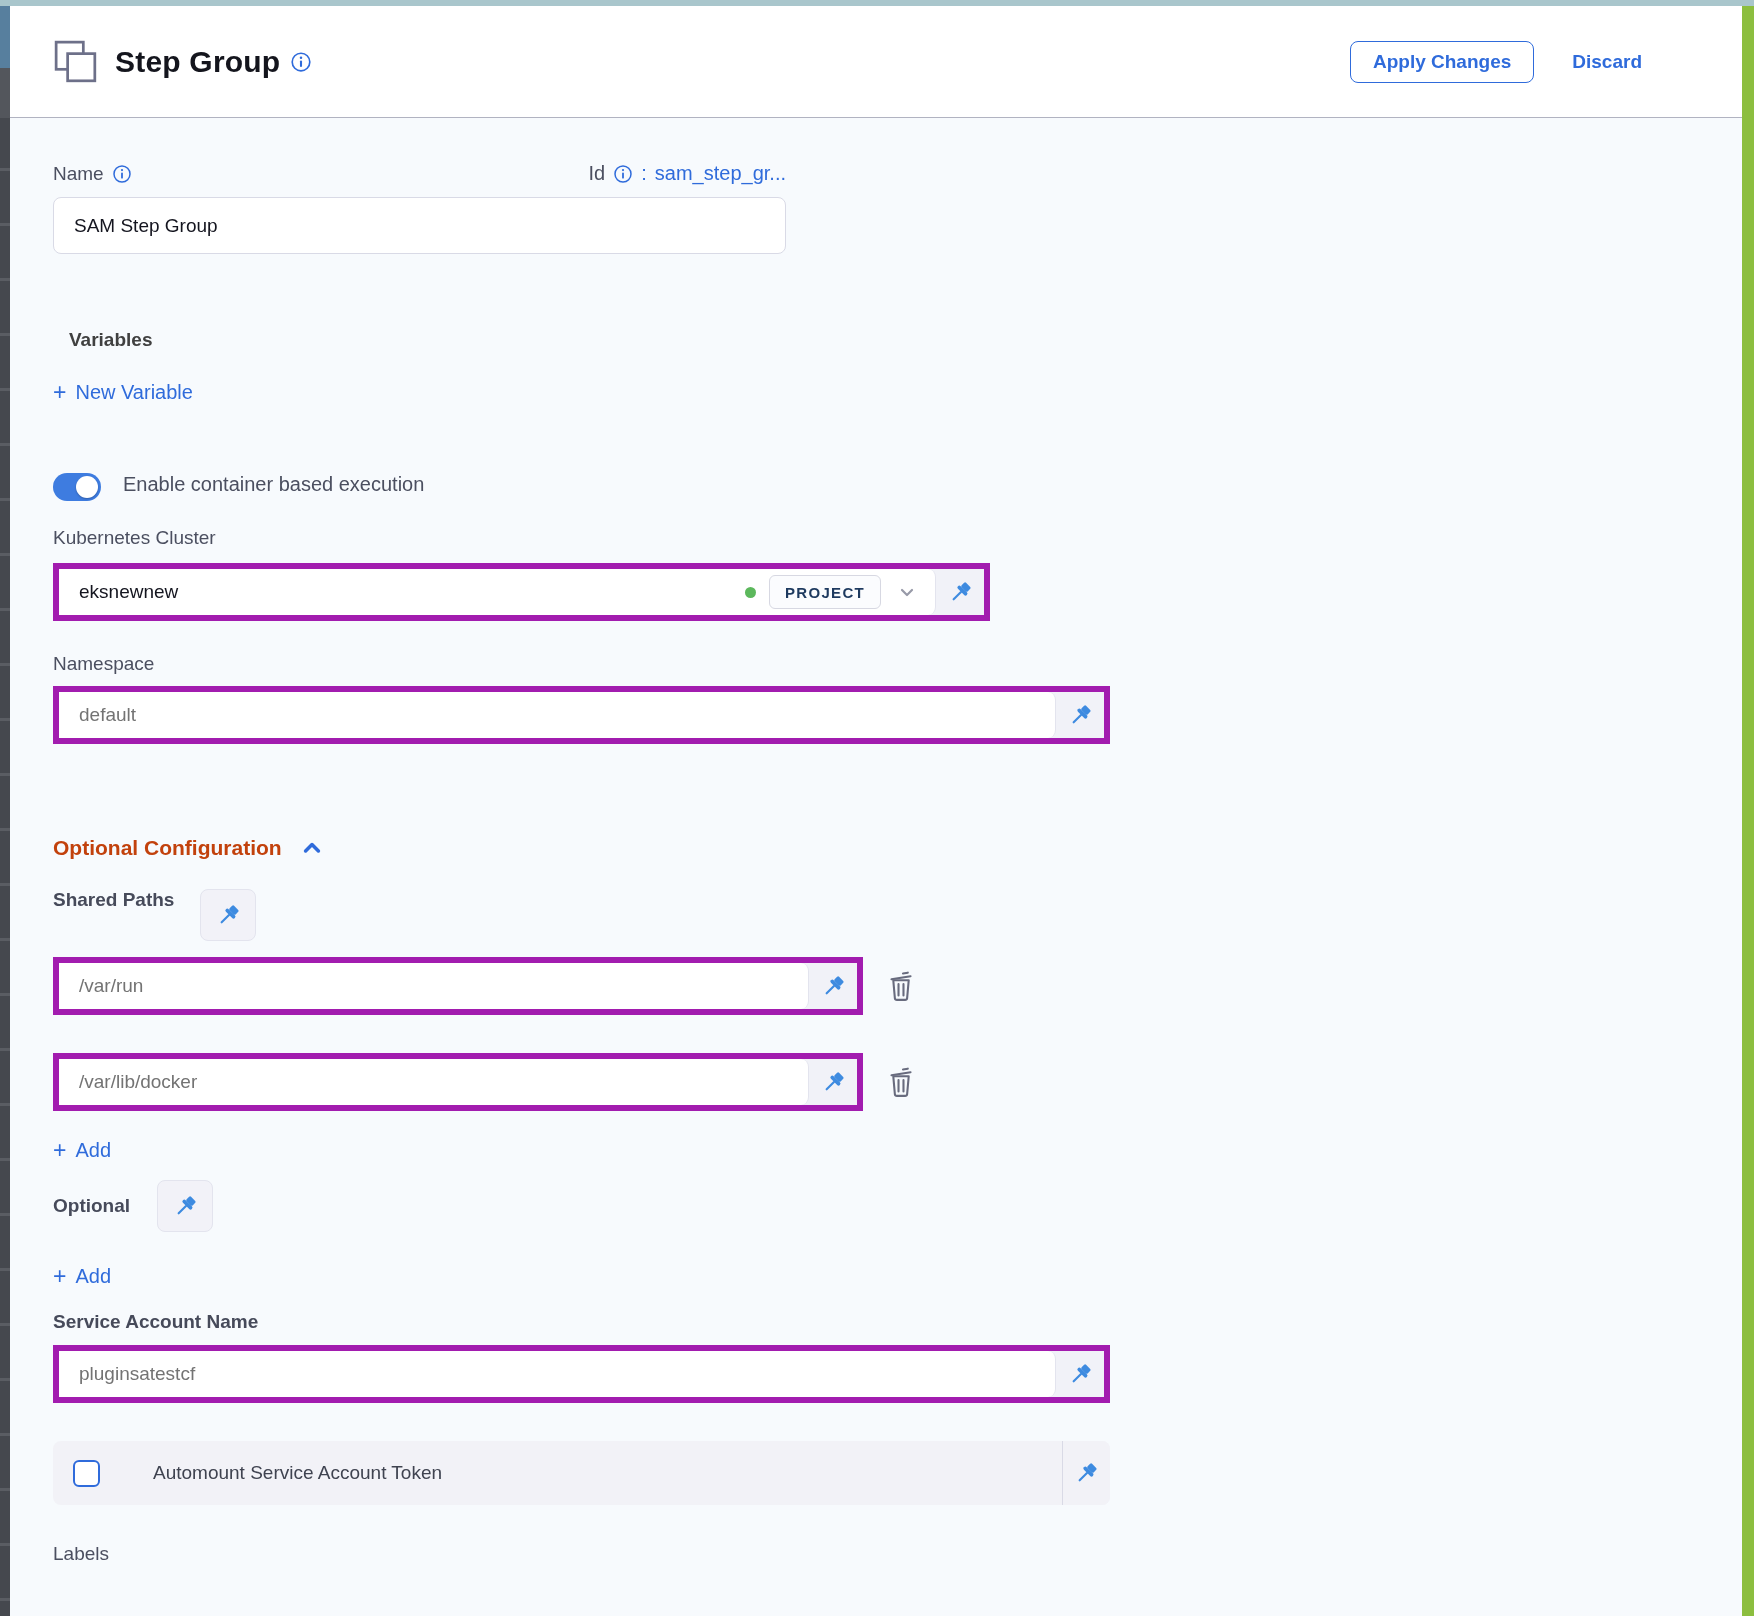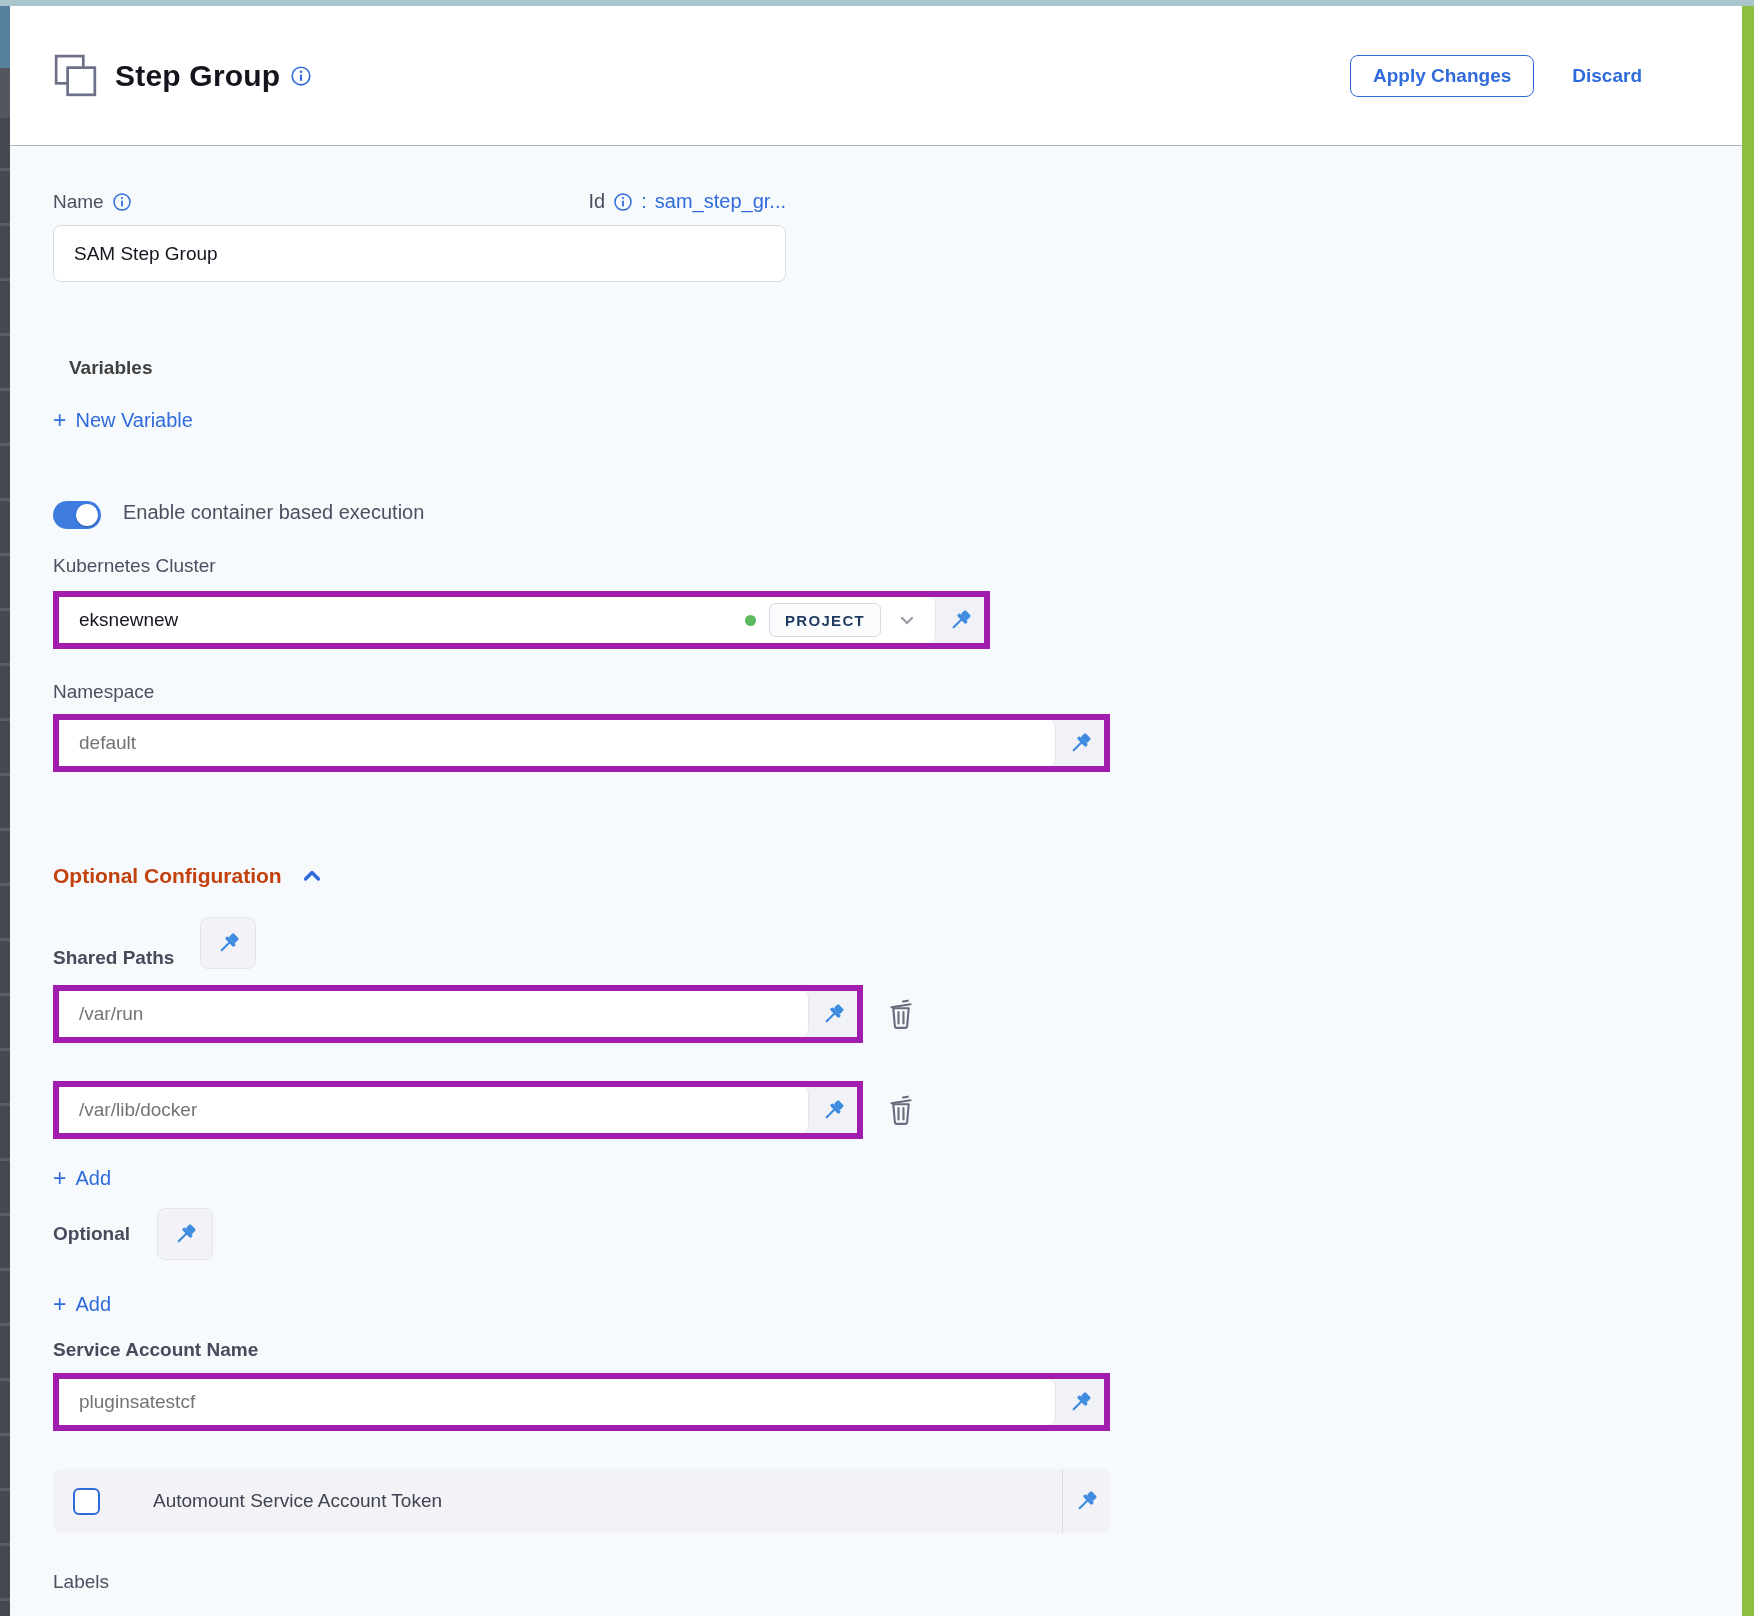"Step Group" .drawer-header { height: 140px -> 112px }
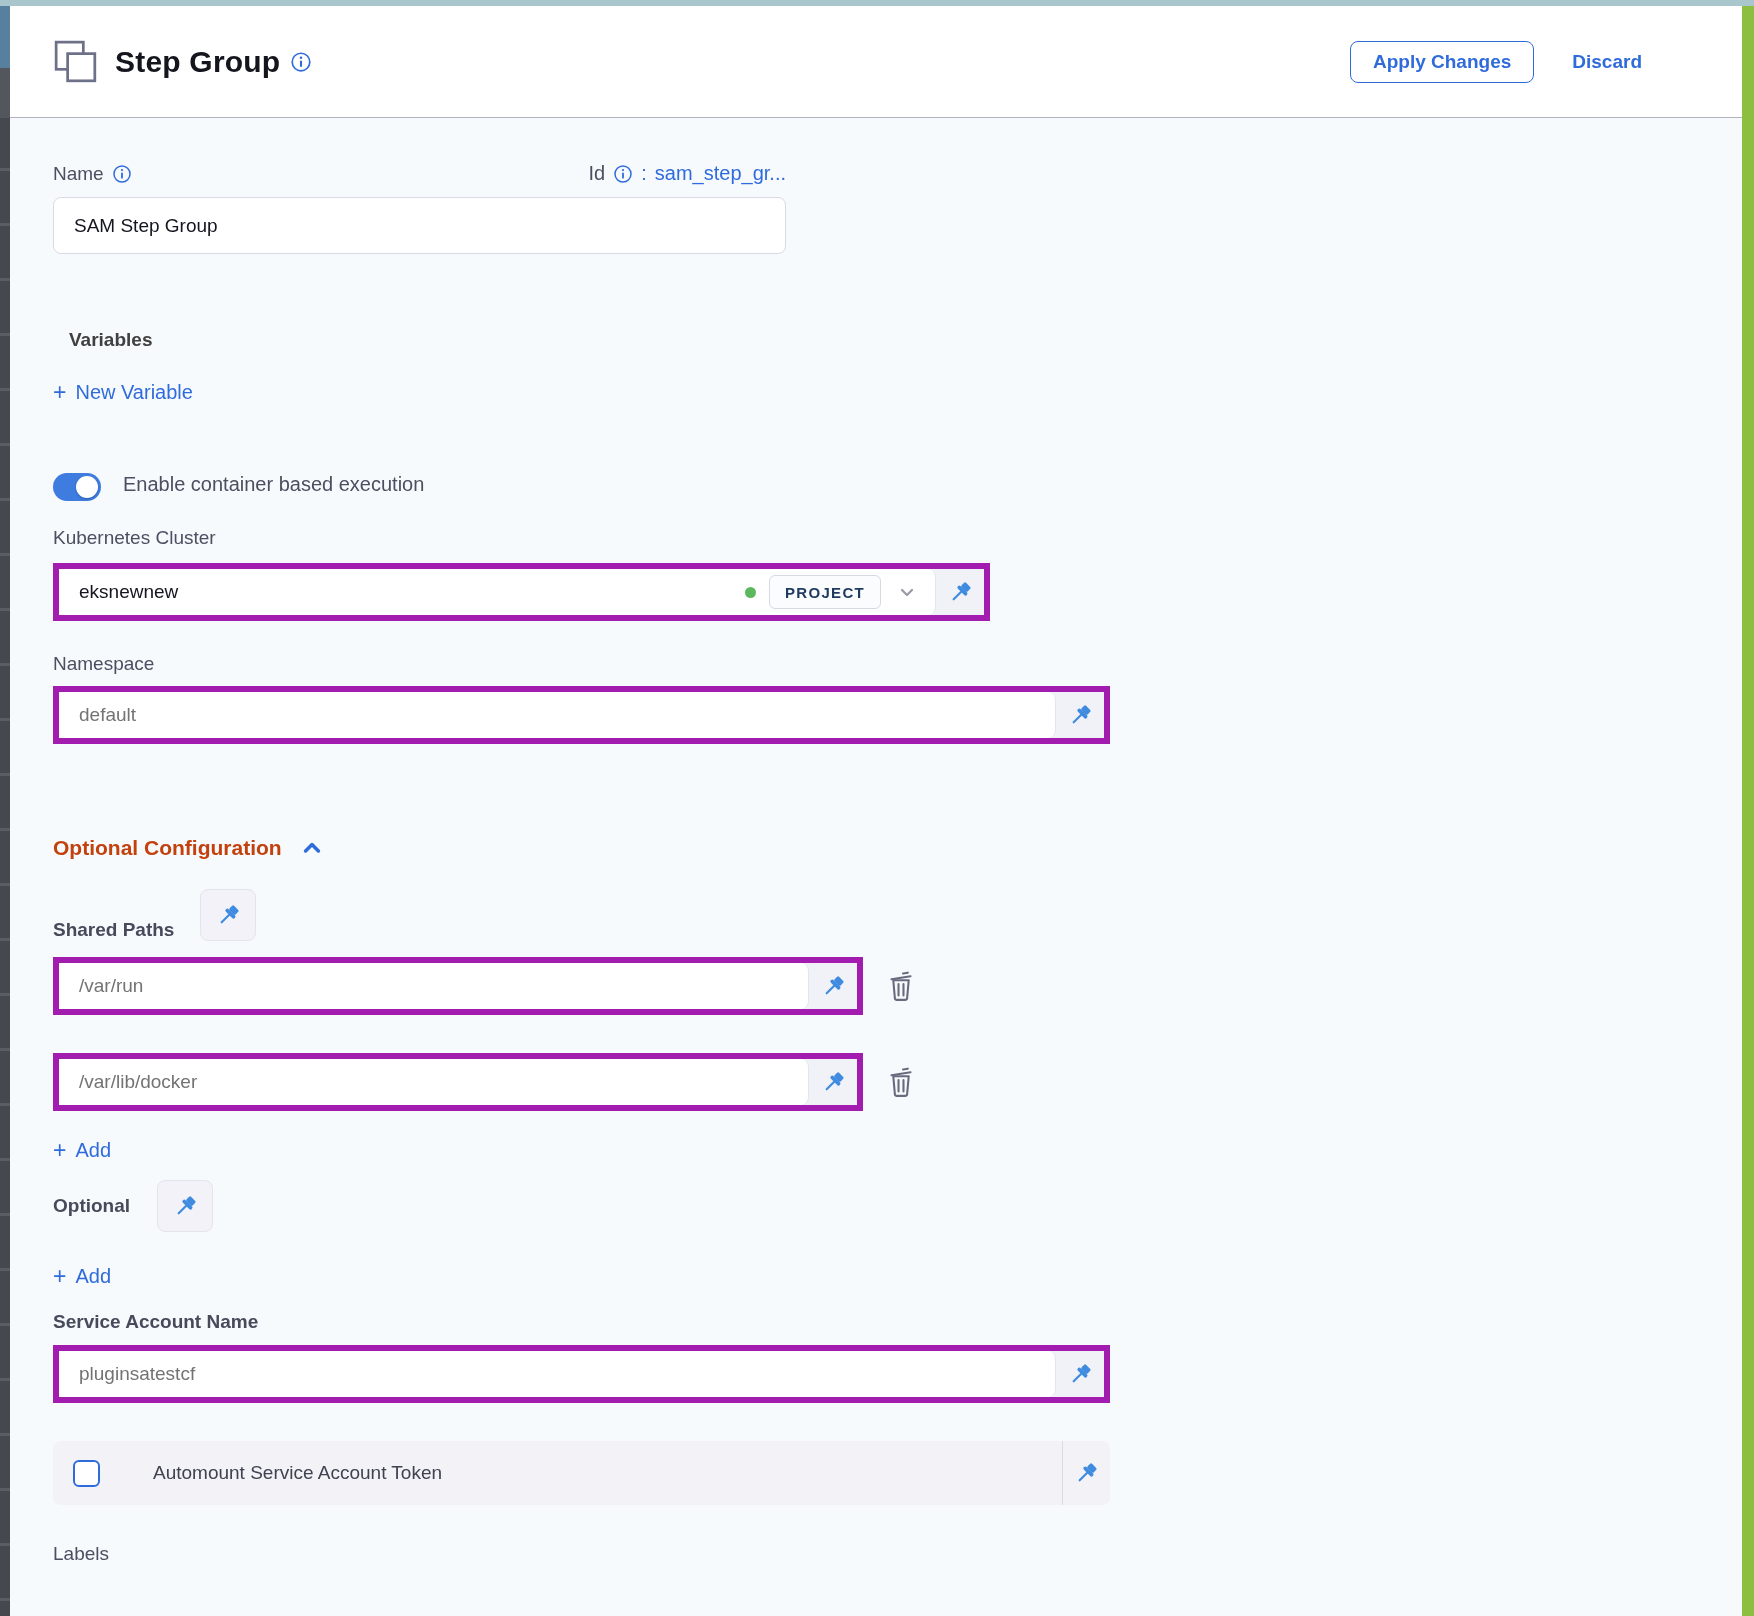"Shared Paths" .shared-row { align-items: flex-end -> flex-start }
